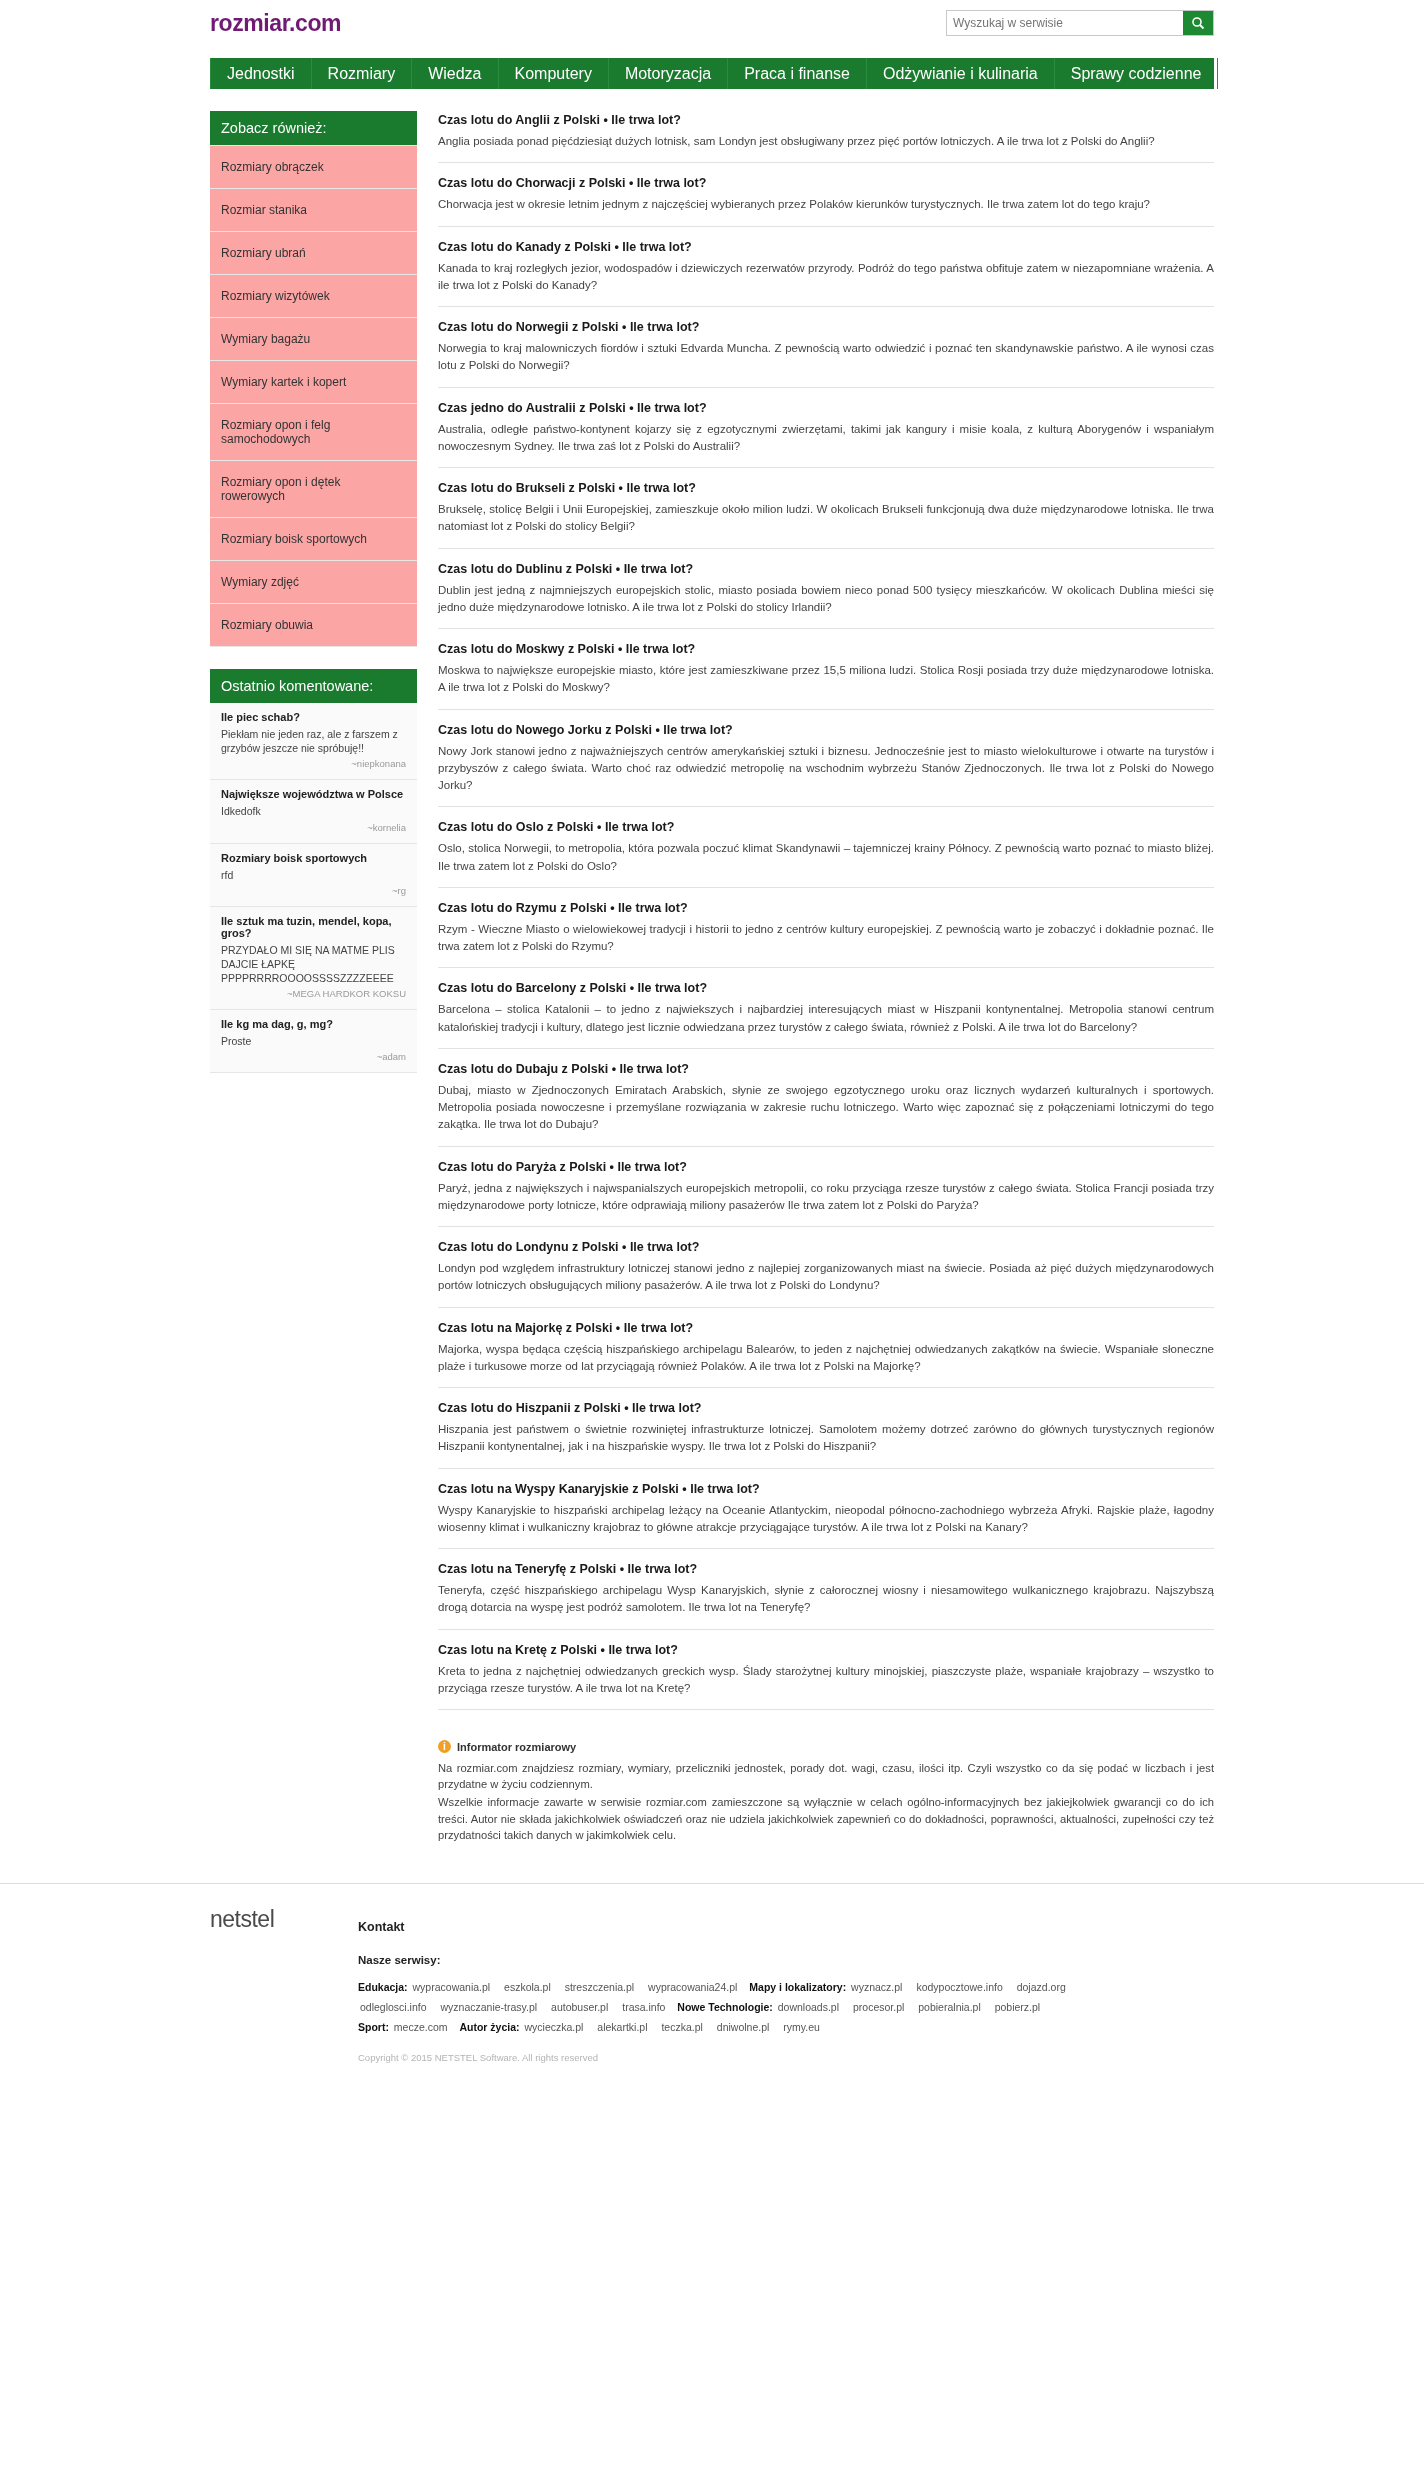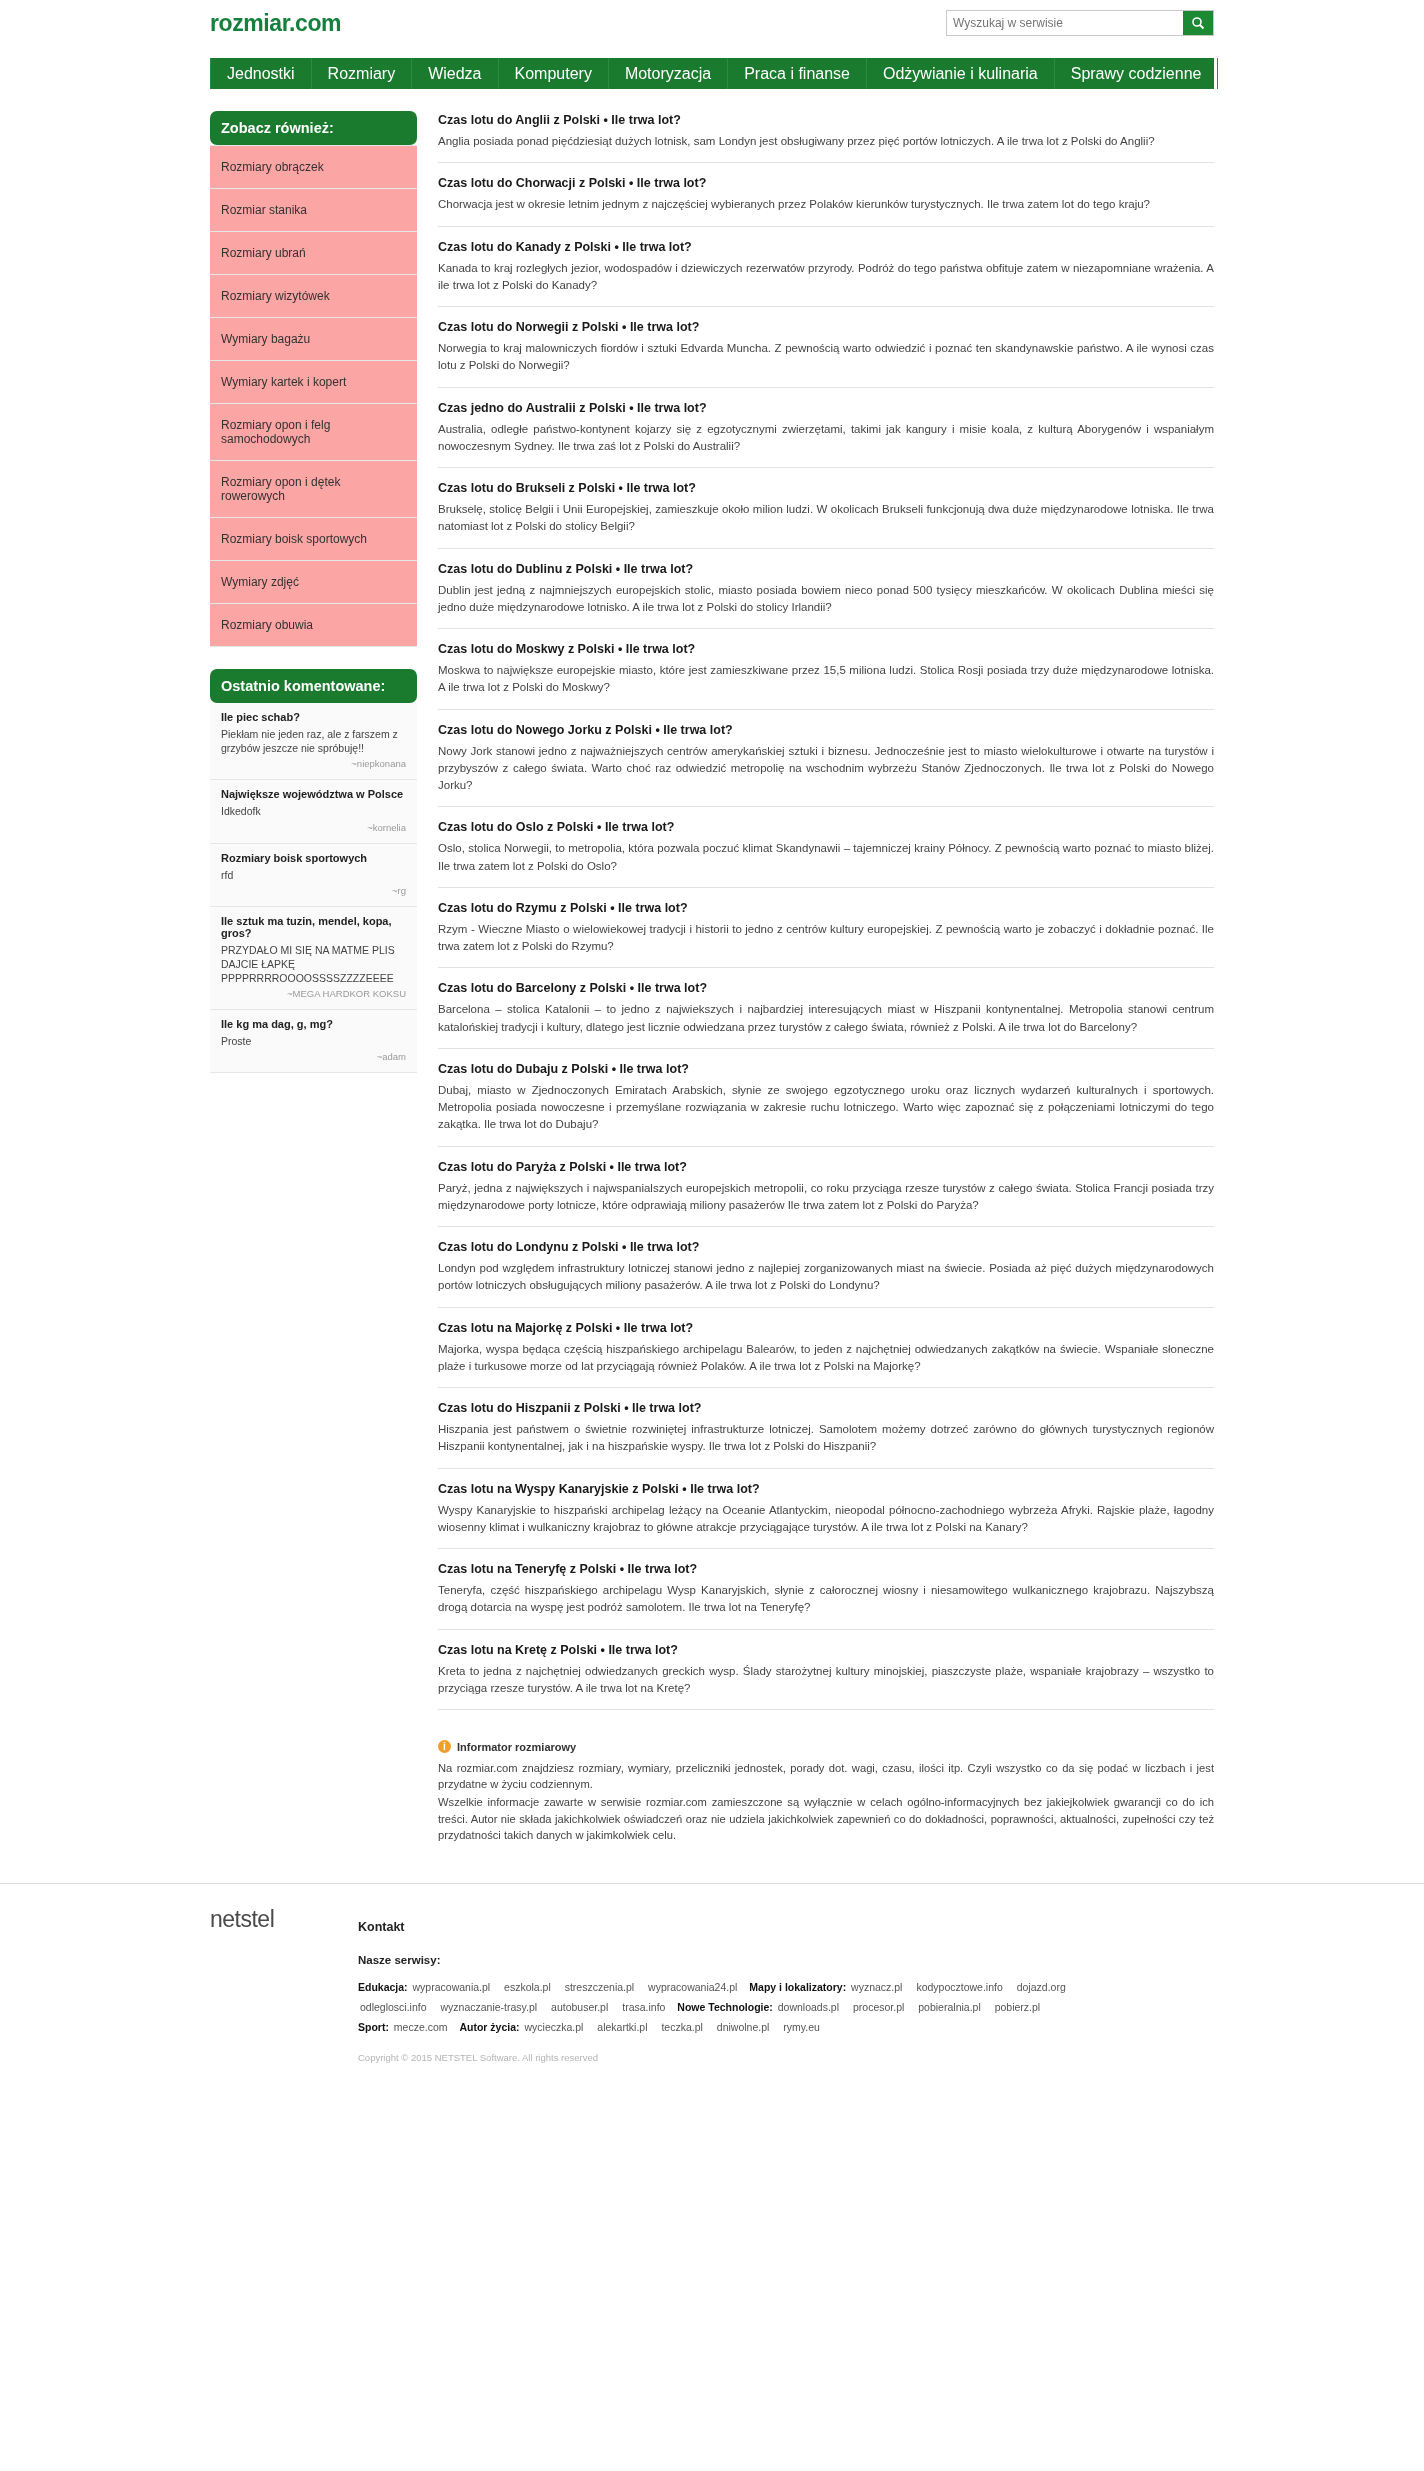"rozmiar.com" .logo { color: #15803d -> #701a75 }
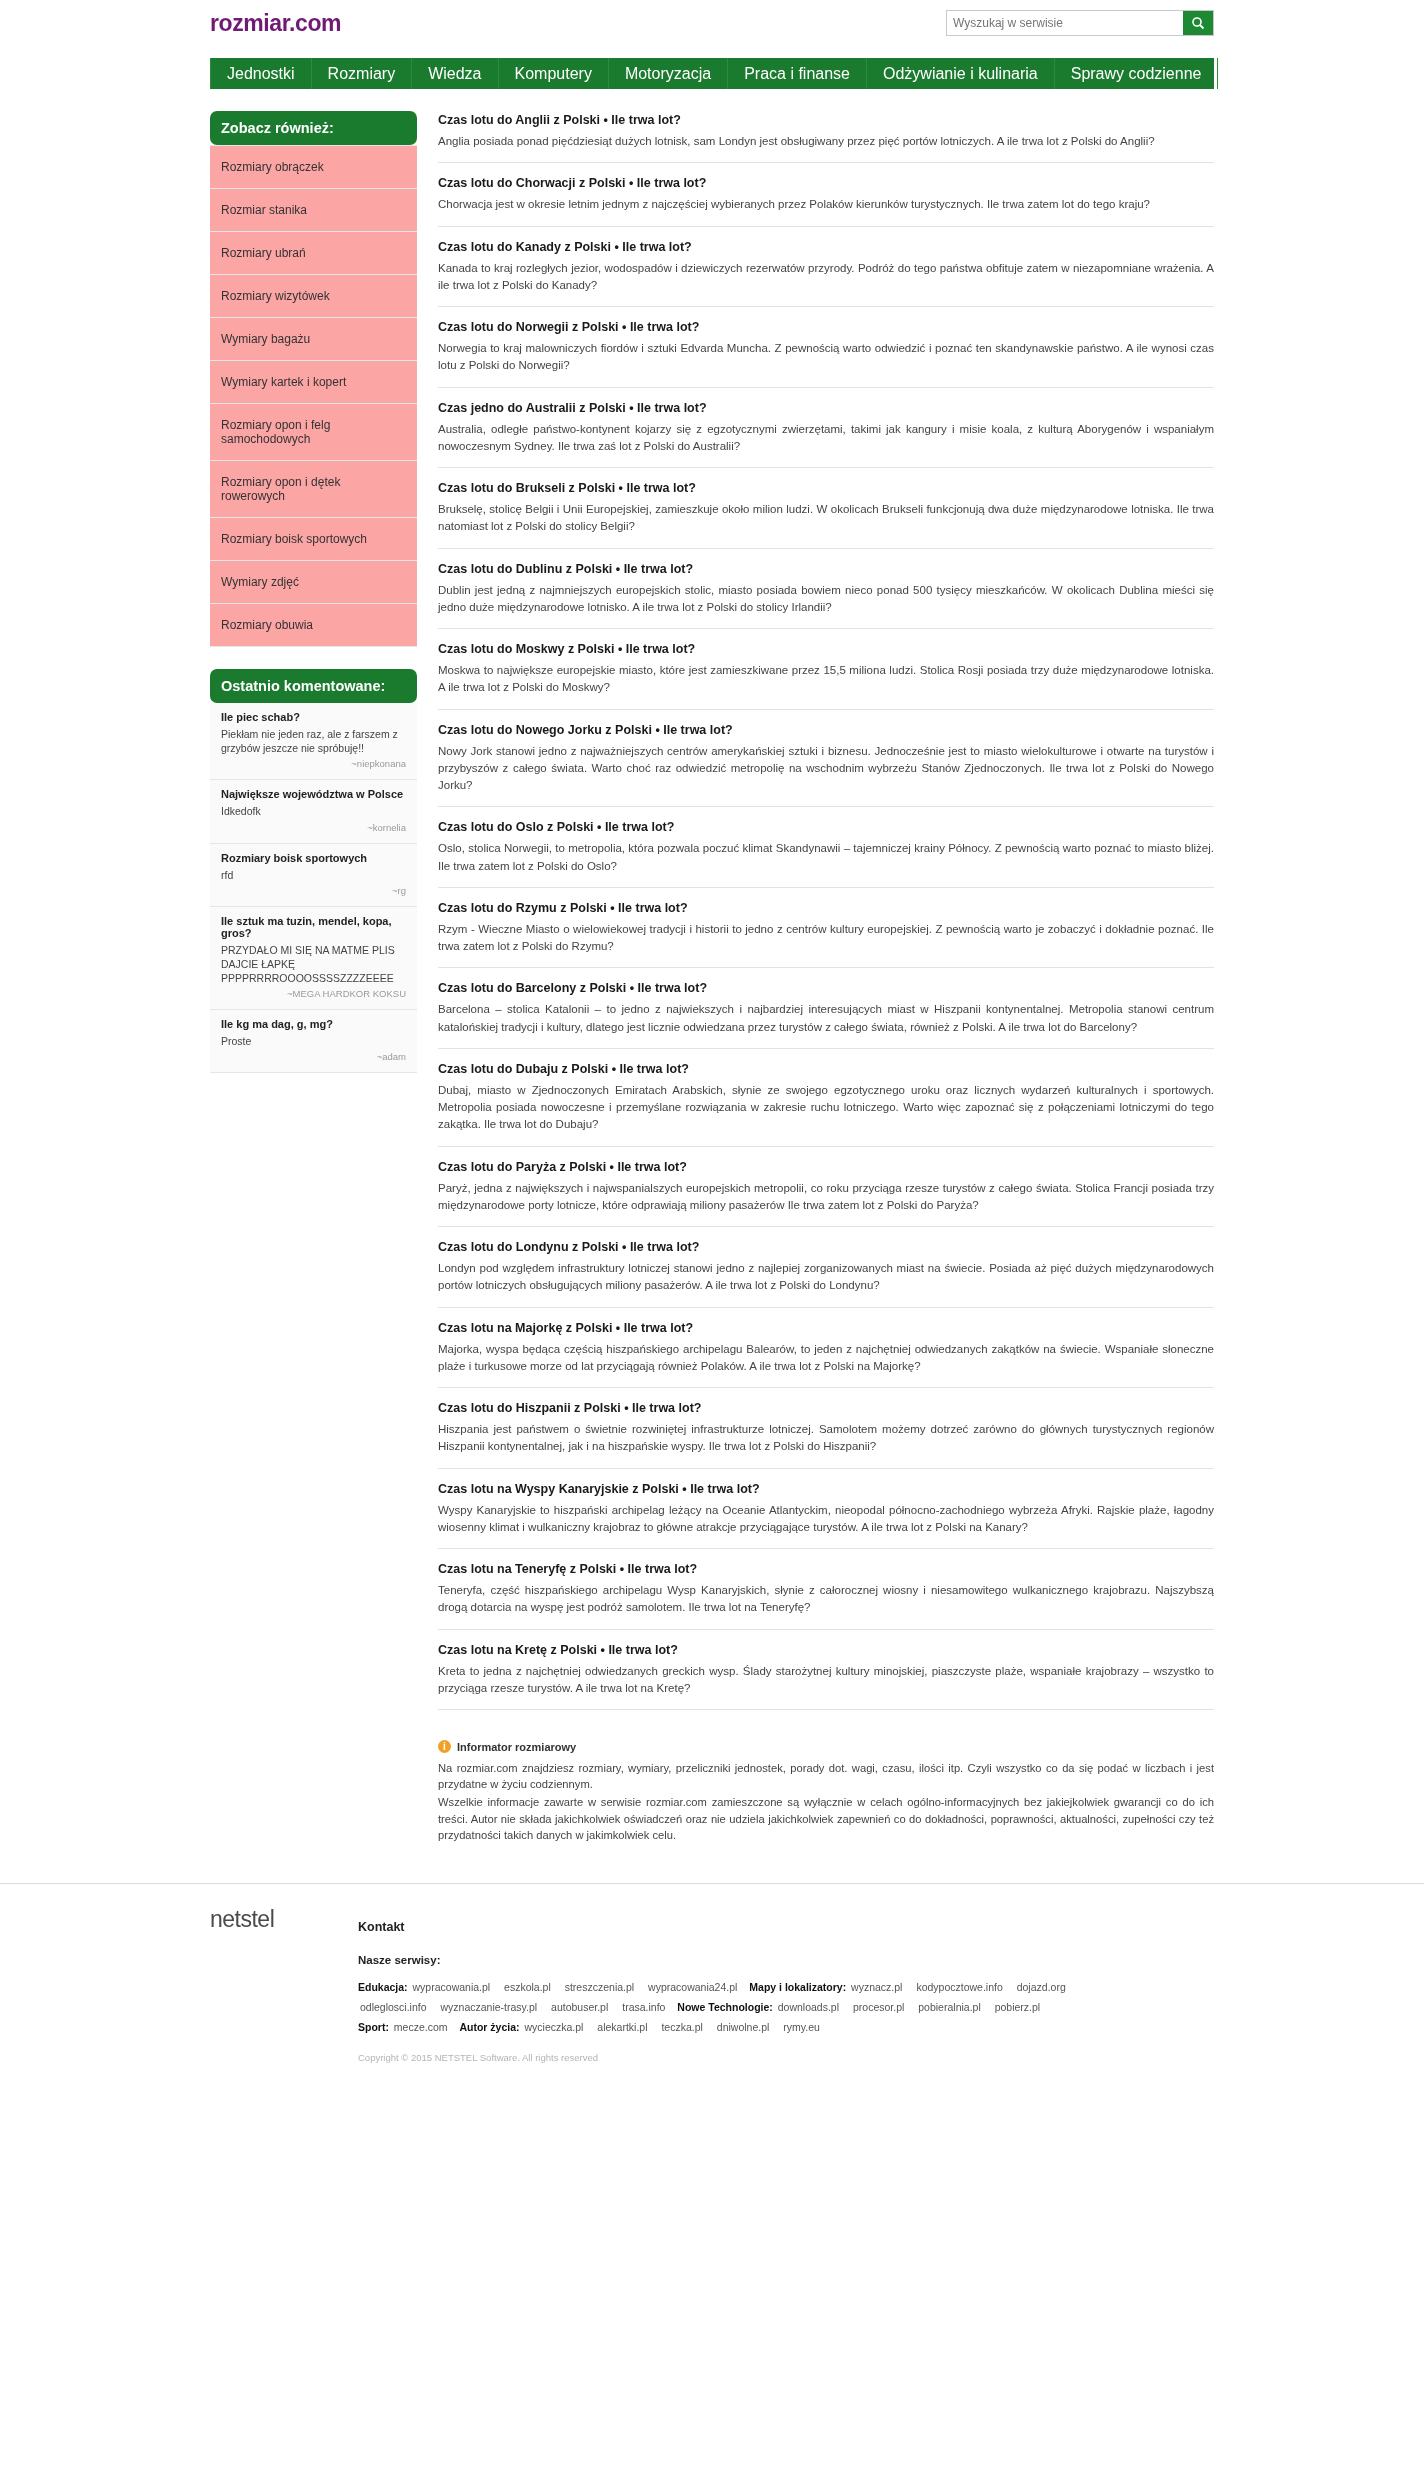"Zobacz również:" .box-title { border-radius: 7px -> none; font-weight: bold -> normal }
